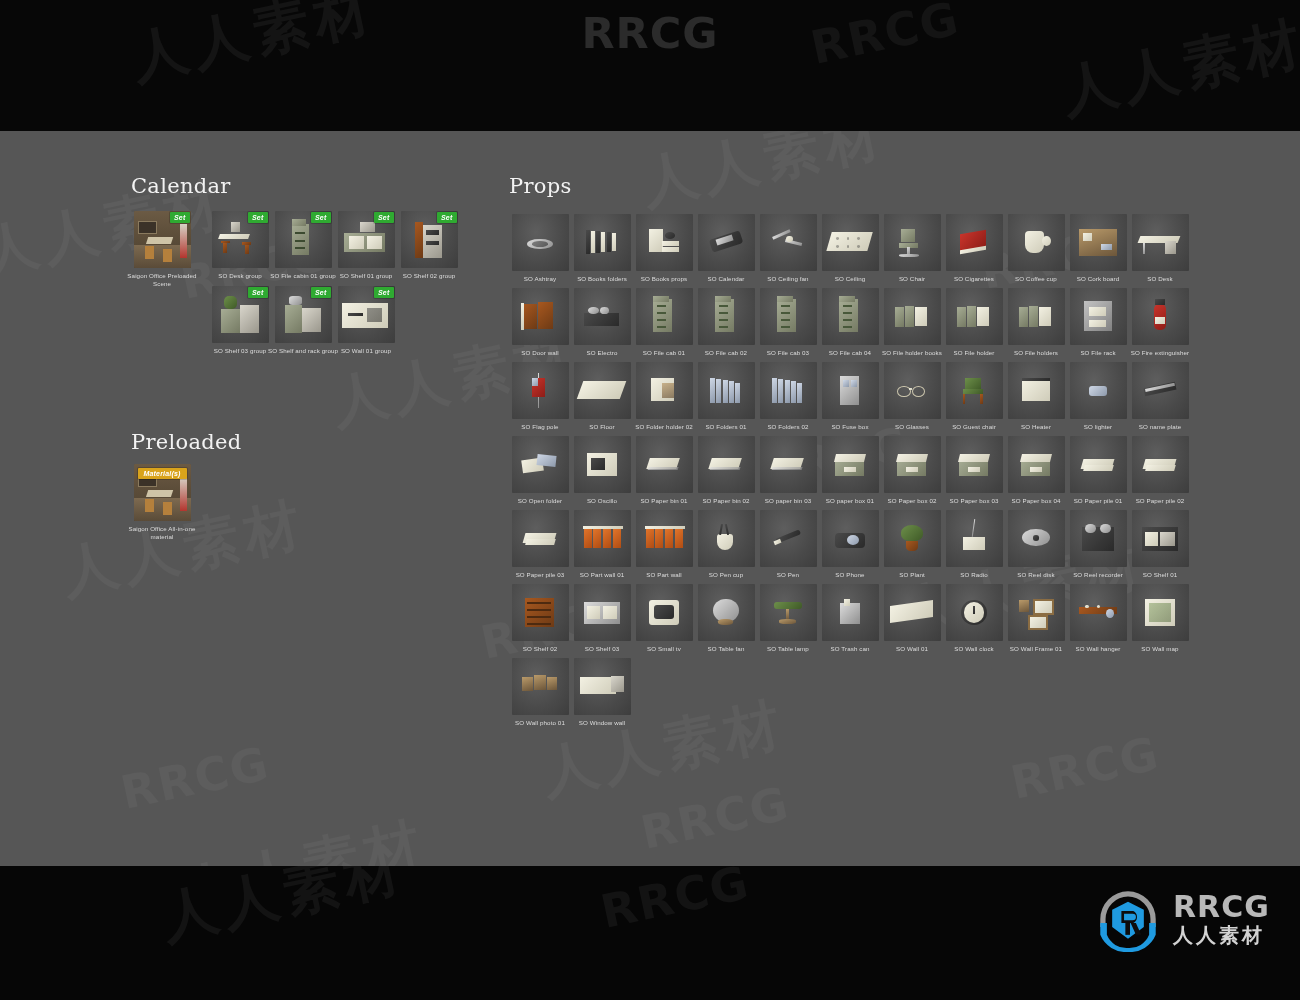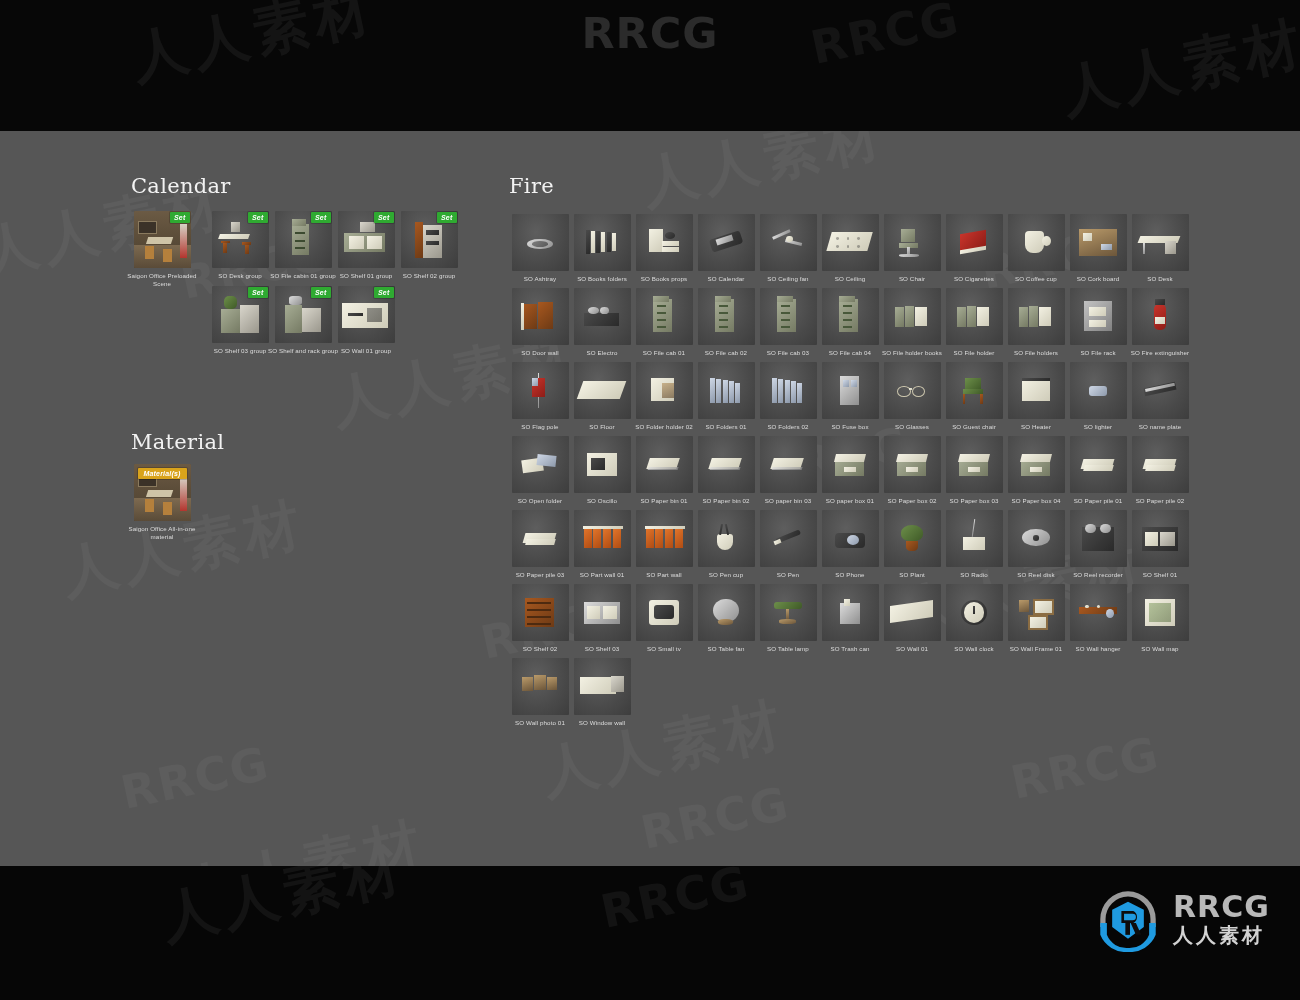"Fire" div.section-title { text: Fire -> Props }
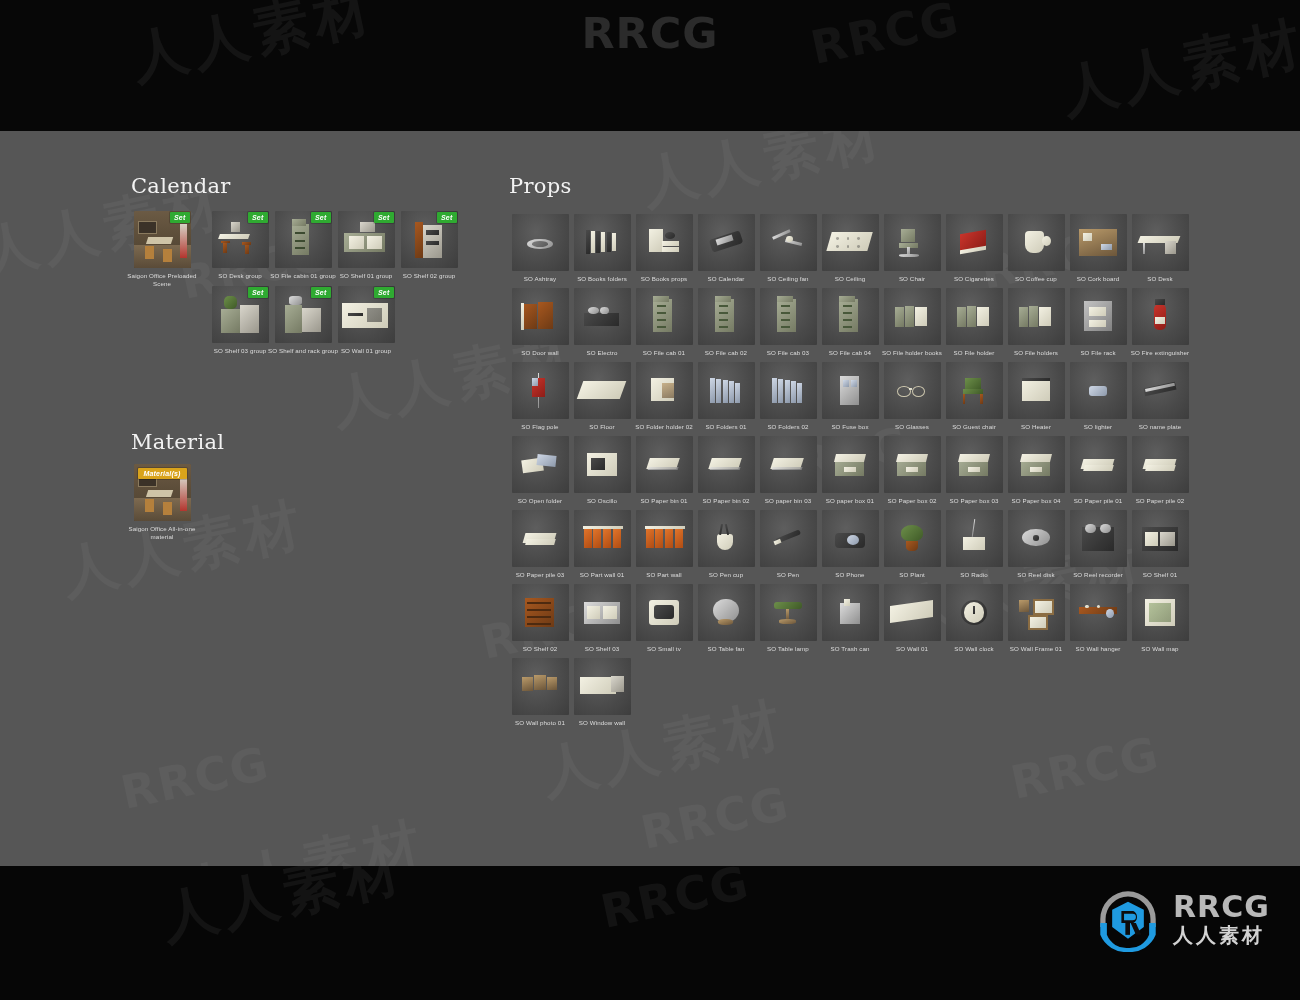"Material" div.section-title { text: Material -> Preloaded }
